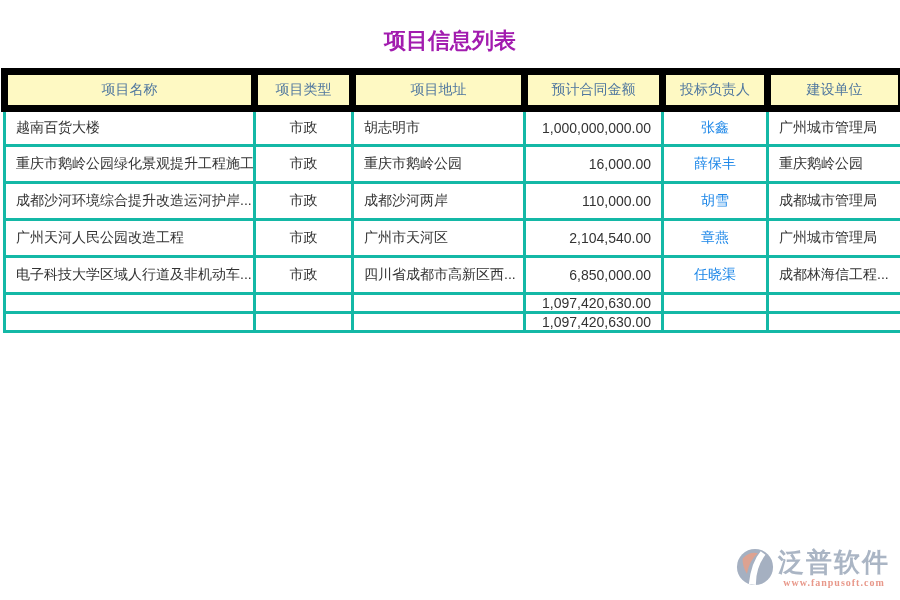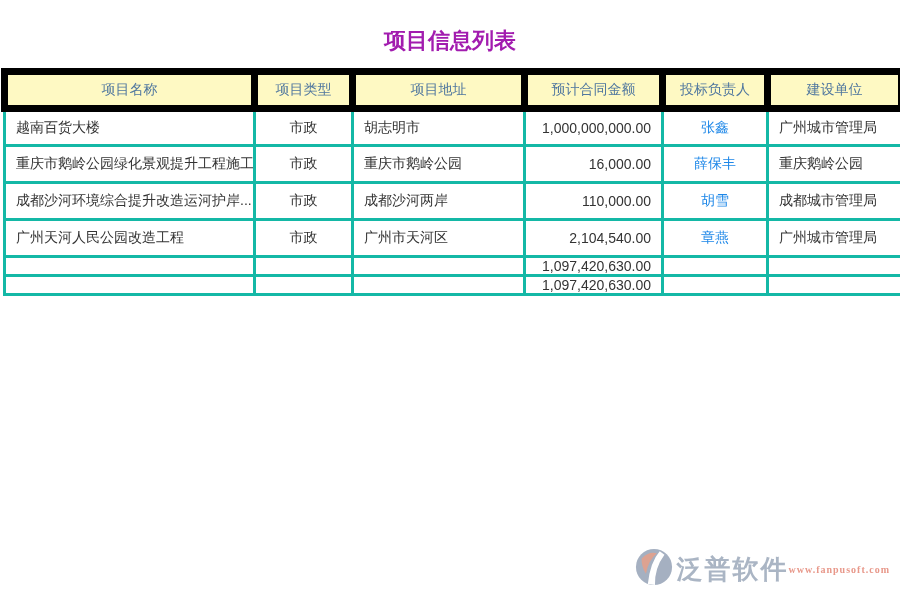"电子科技大学区域人行道及非机动车..." tr { html: none -> <tr> <td>电子科技大学区域人行道及非机动车...</td> <td>市政</td> <td>四川省成都市高新区西...</td> <td>6,850,000.00</td> <td><span>任晓渠</span></td> <td>成都林海信工程...</td> </tr> }
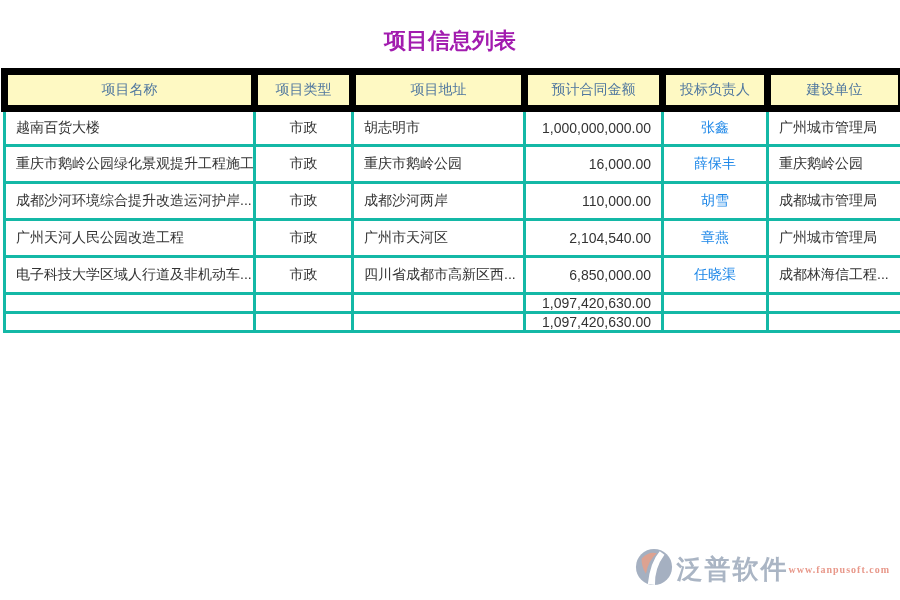"泛普软件" .logo-texts { flex-direction: row -> column }
